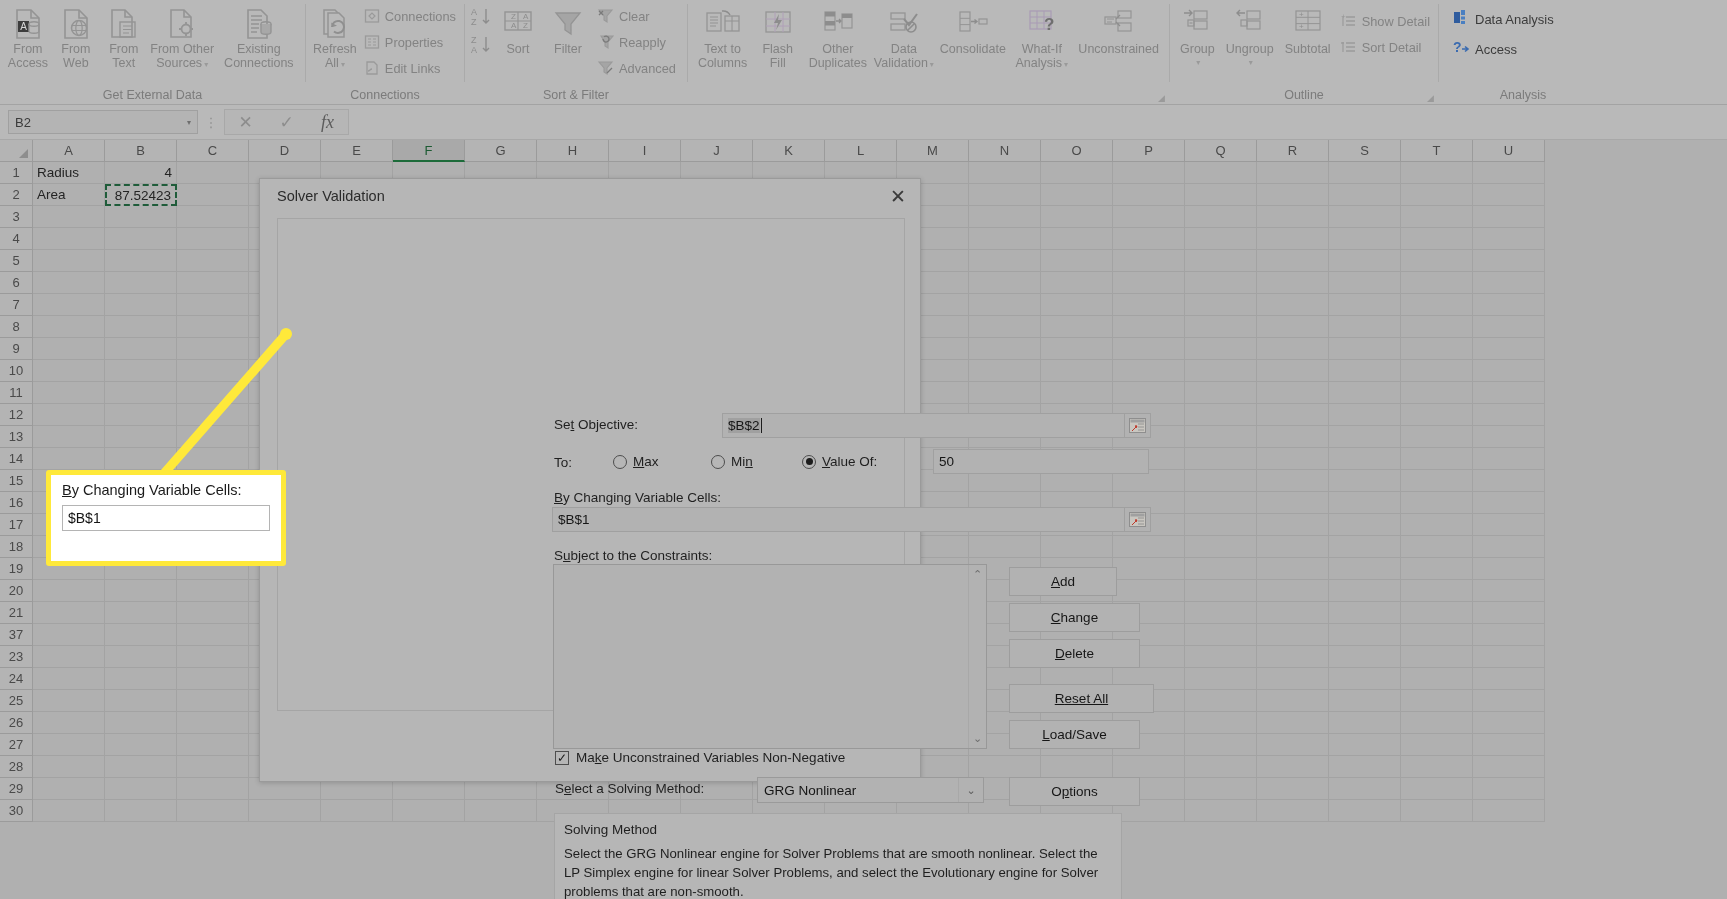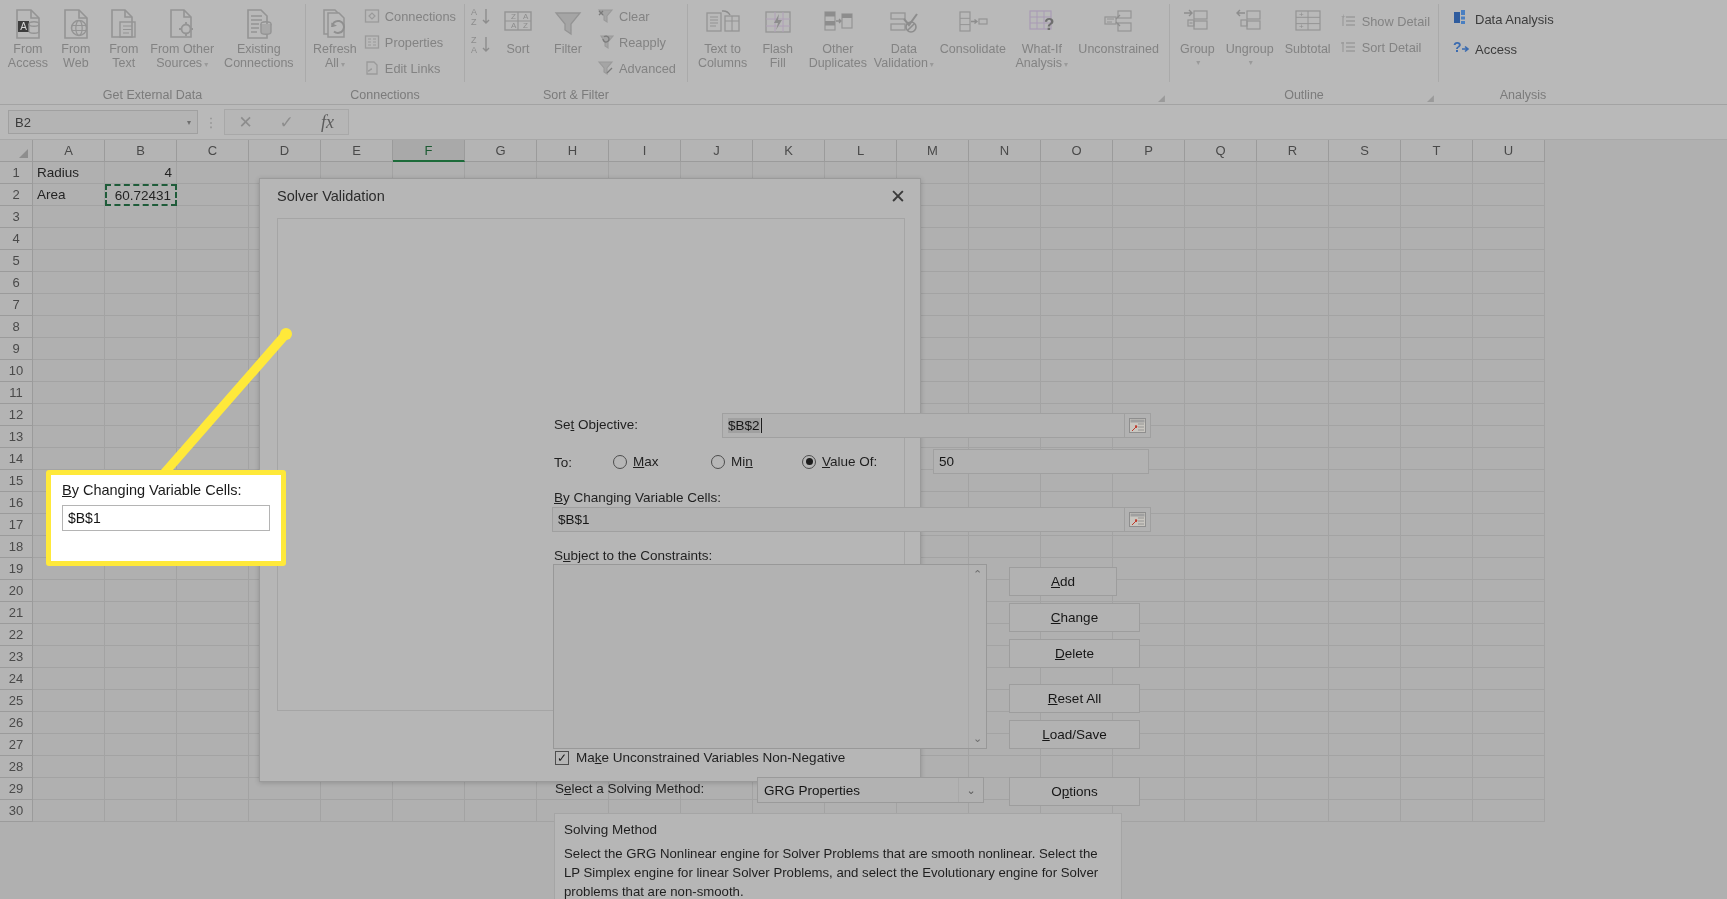"60.72431" div.gcell { text: 60.72431 -> 87.52423 }
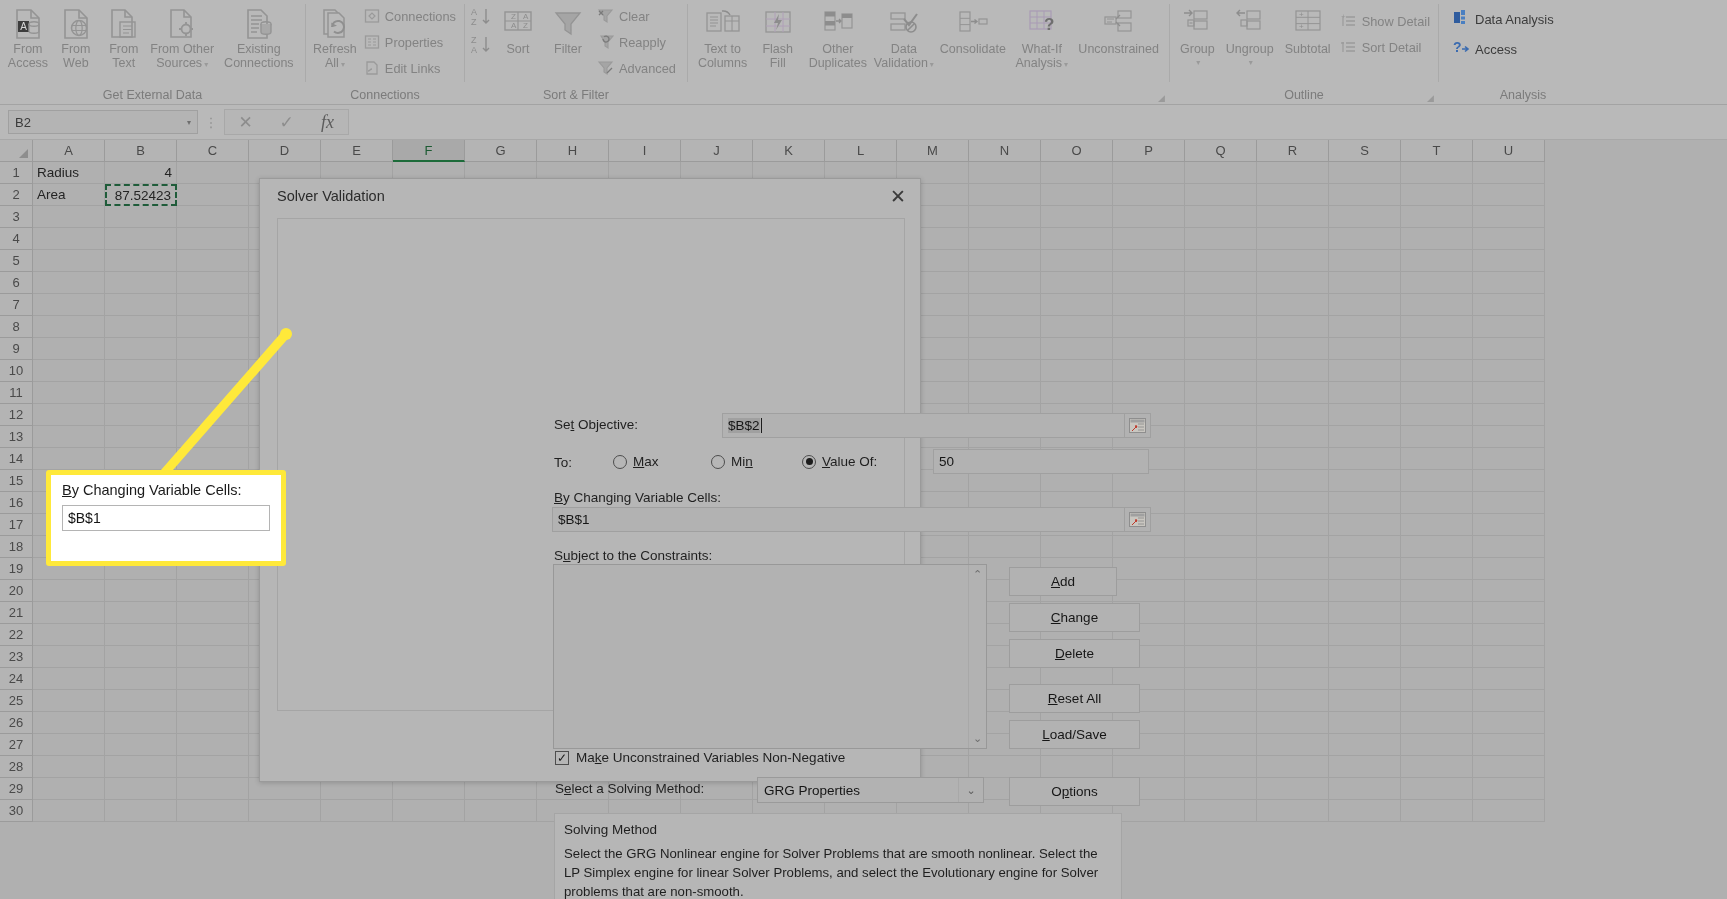"22" div.rowcell { text: 22 -> 37 }
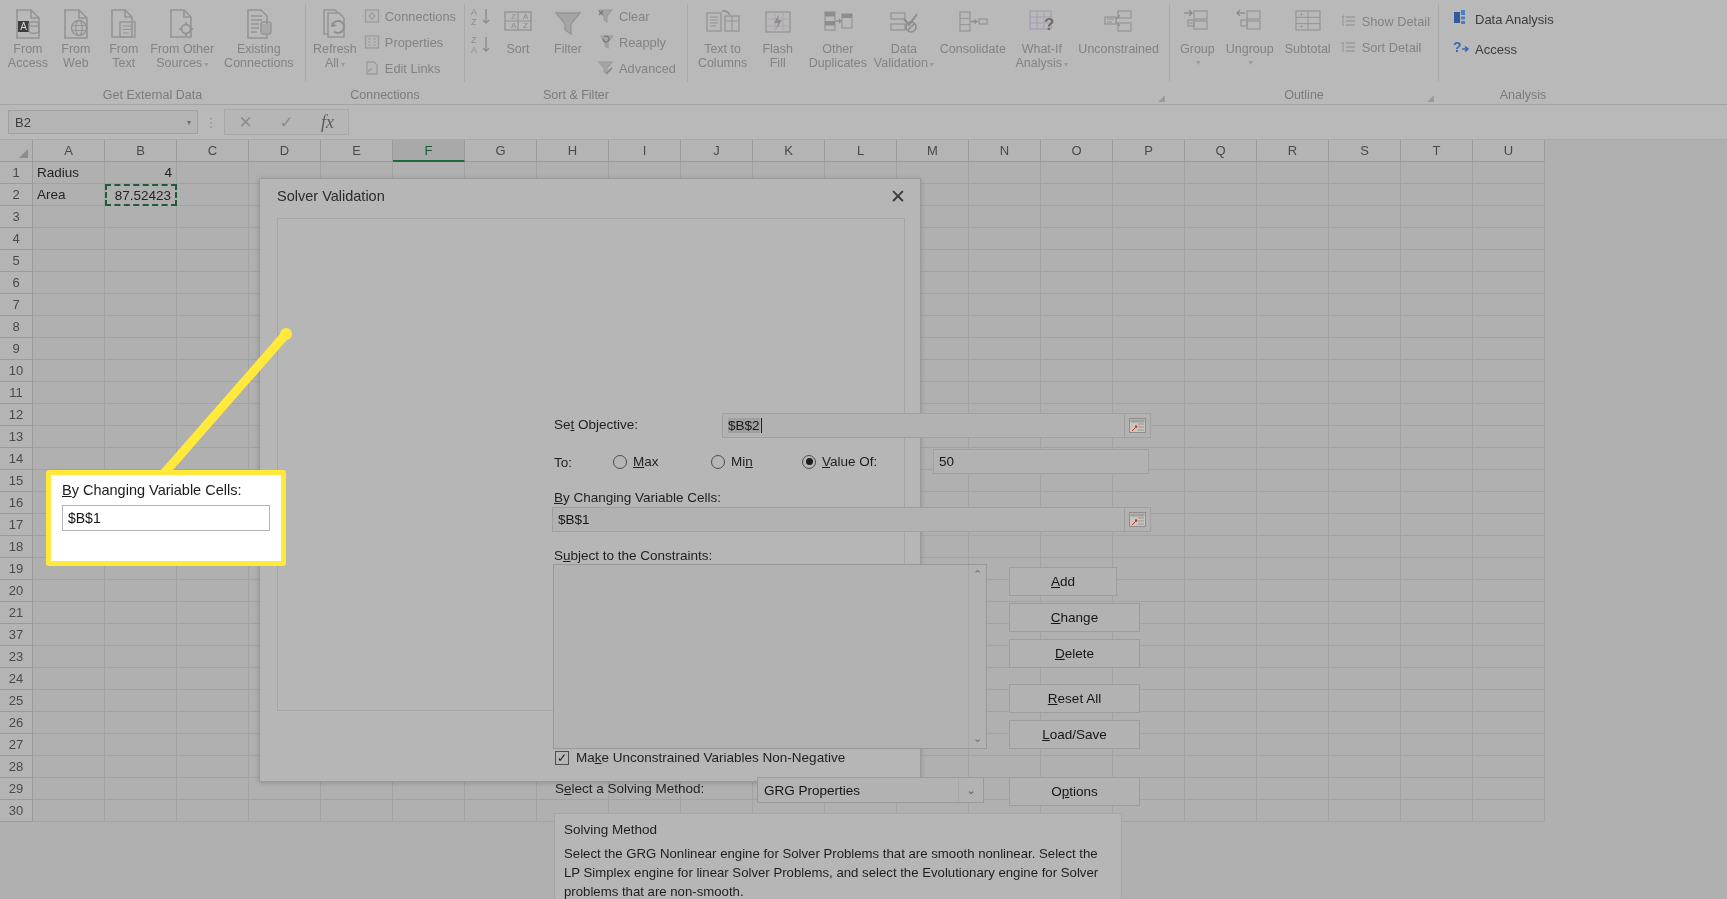"Reset All" div.dbtn { text-decoration: none -> underline; width: 131px -> 145px }
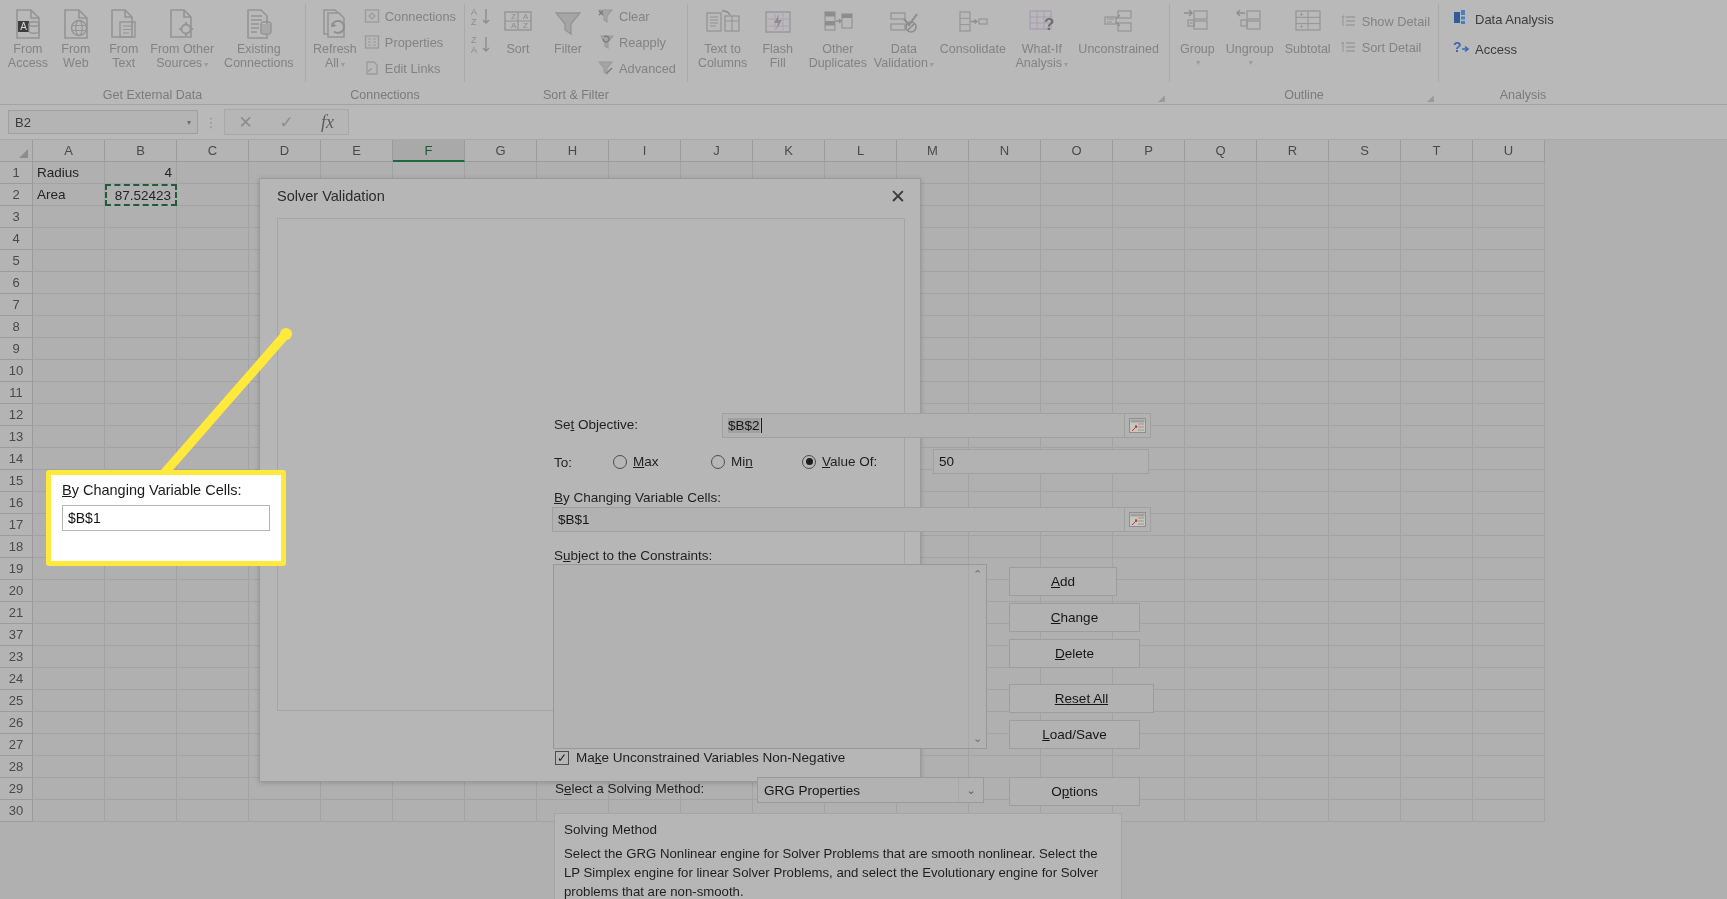"GRG Properties" span.val { text: Properties -> Nonlinear }
